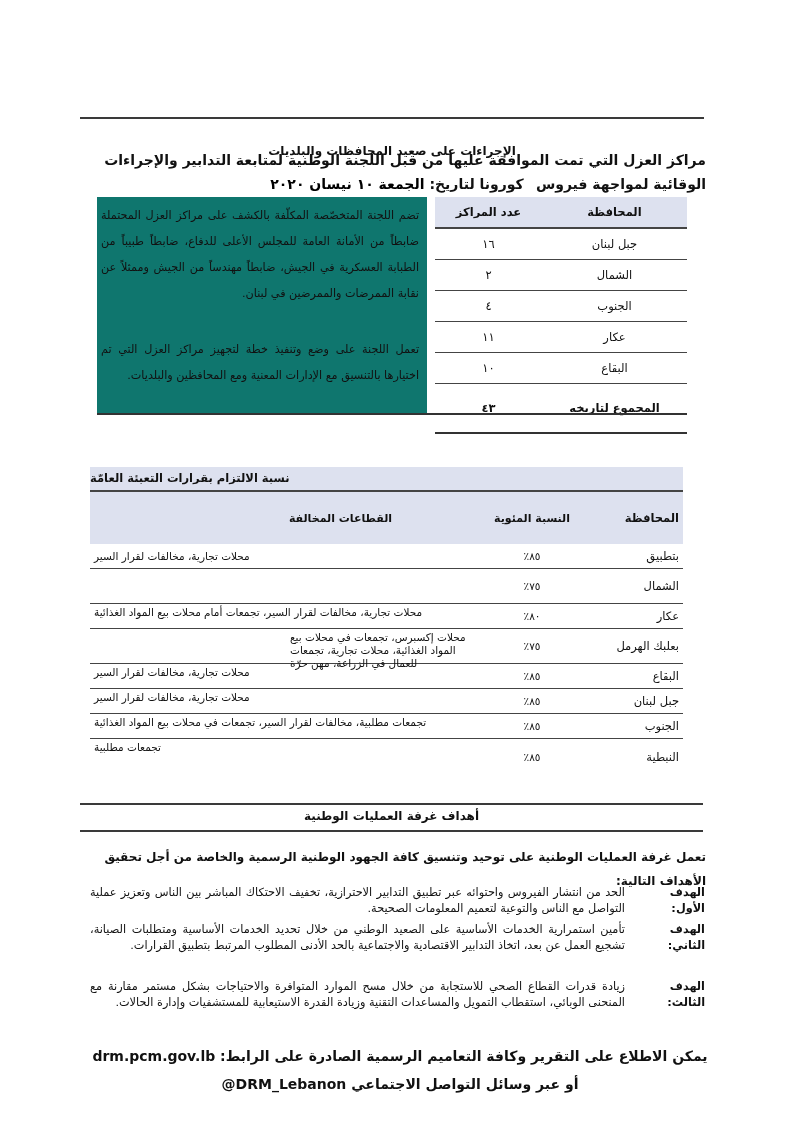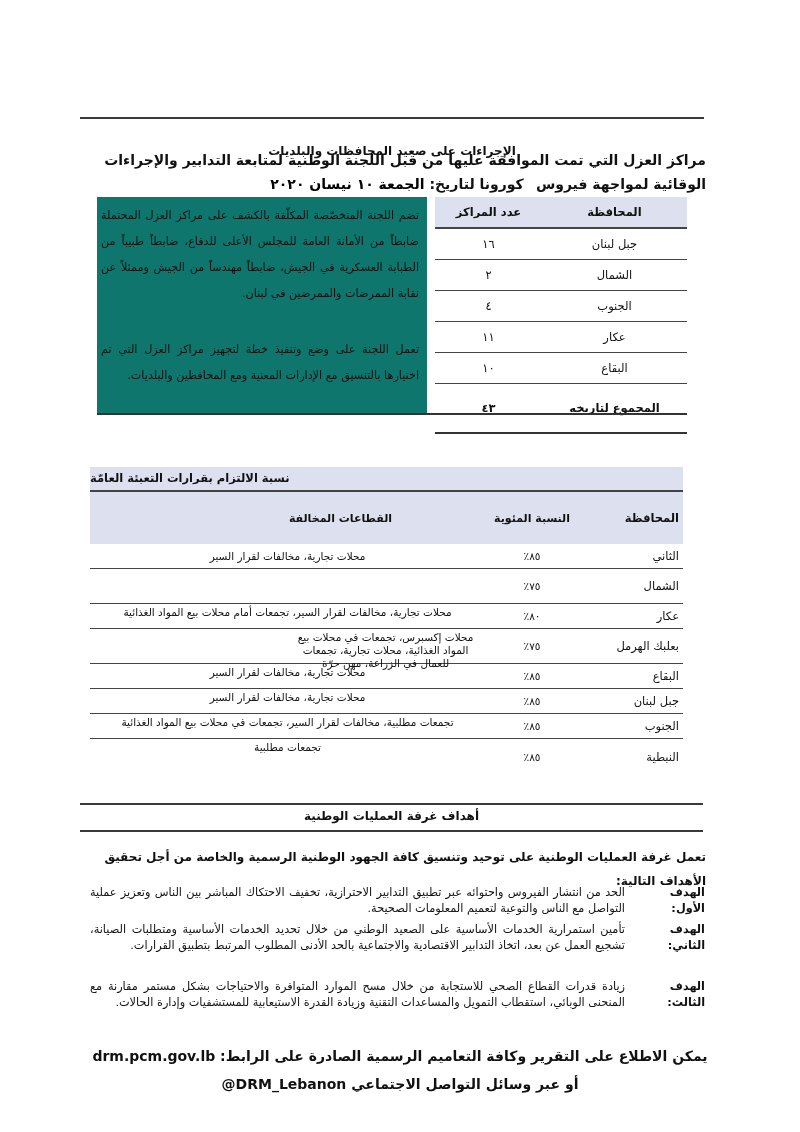"محلات تجارية، مخالفات لقرار السير" .c-sec { text-align: center -> left }
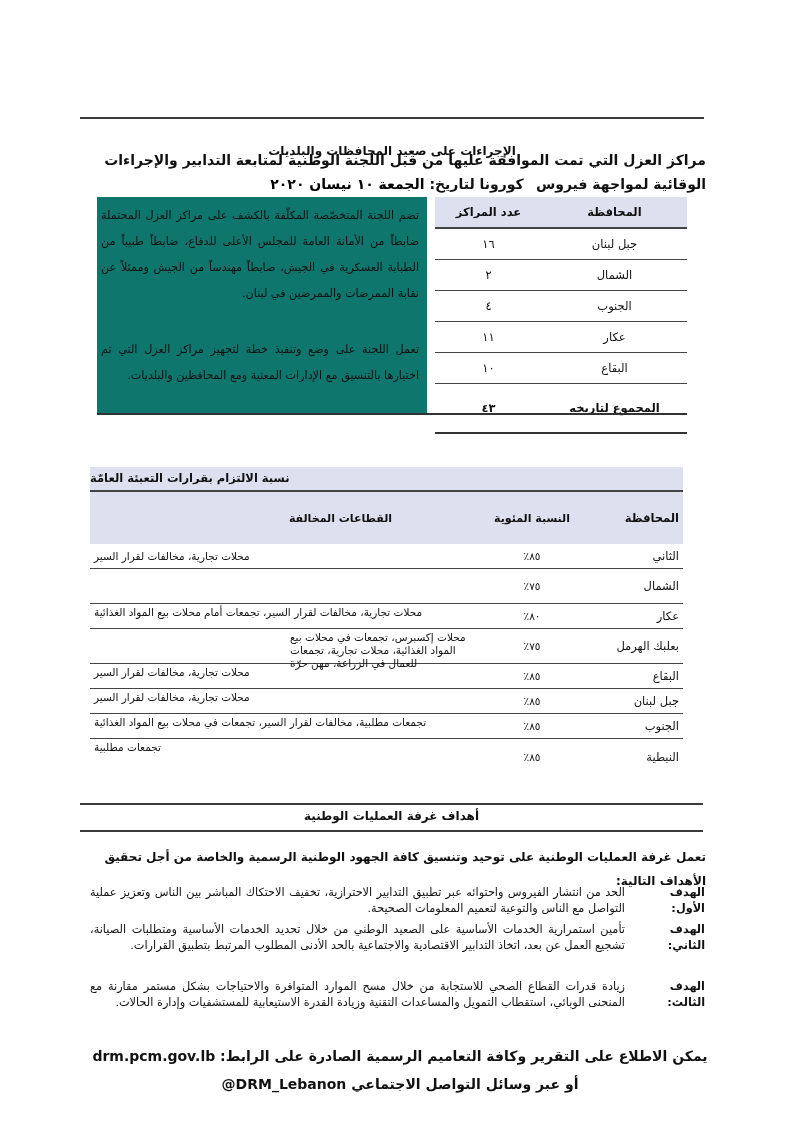"الثاني" div.c-gov { text: الثاني -> بتطبيق }
